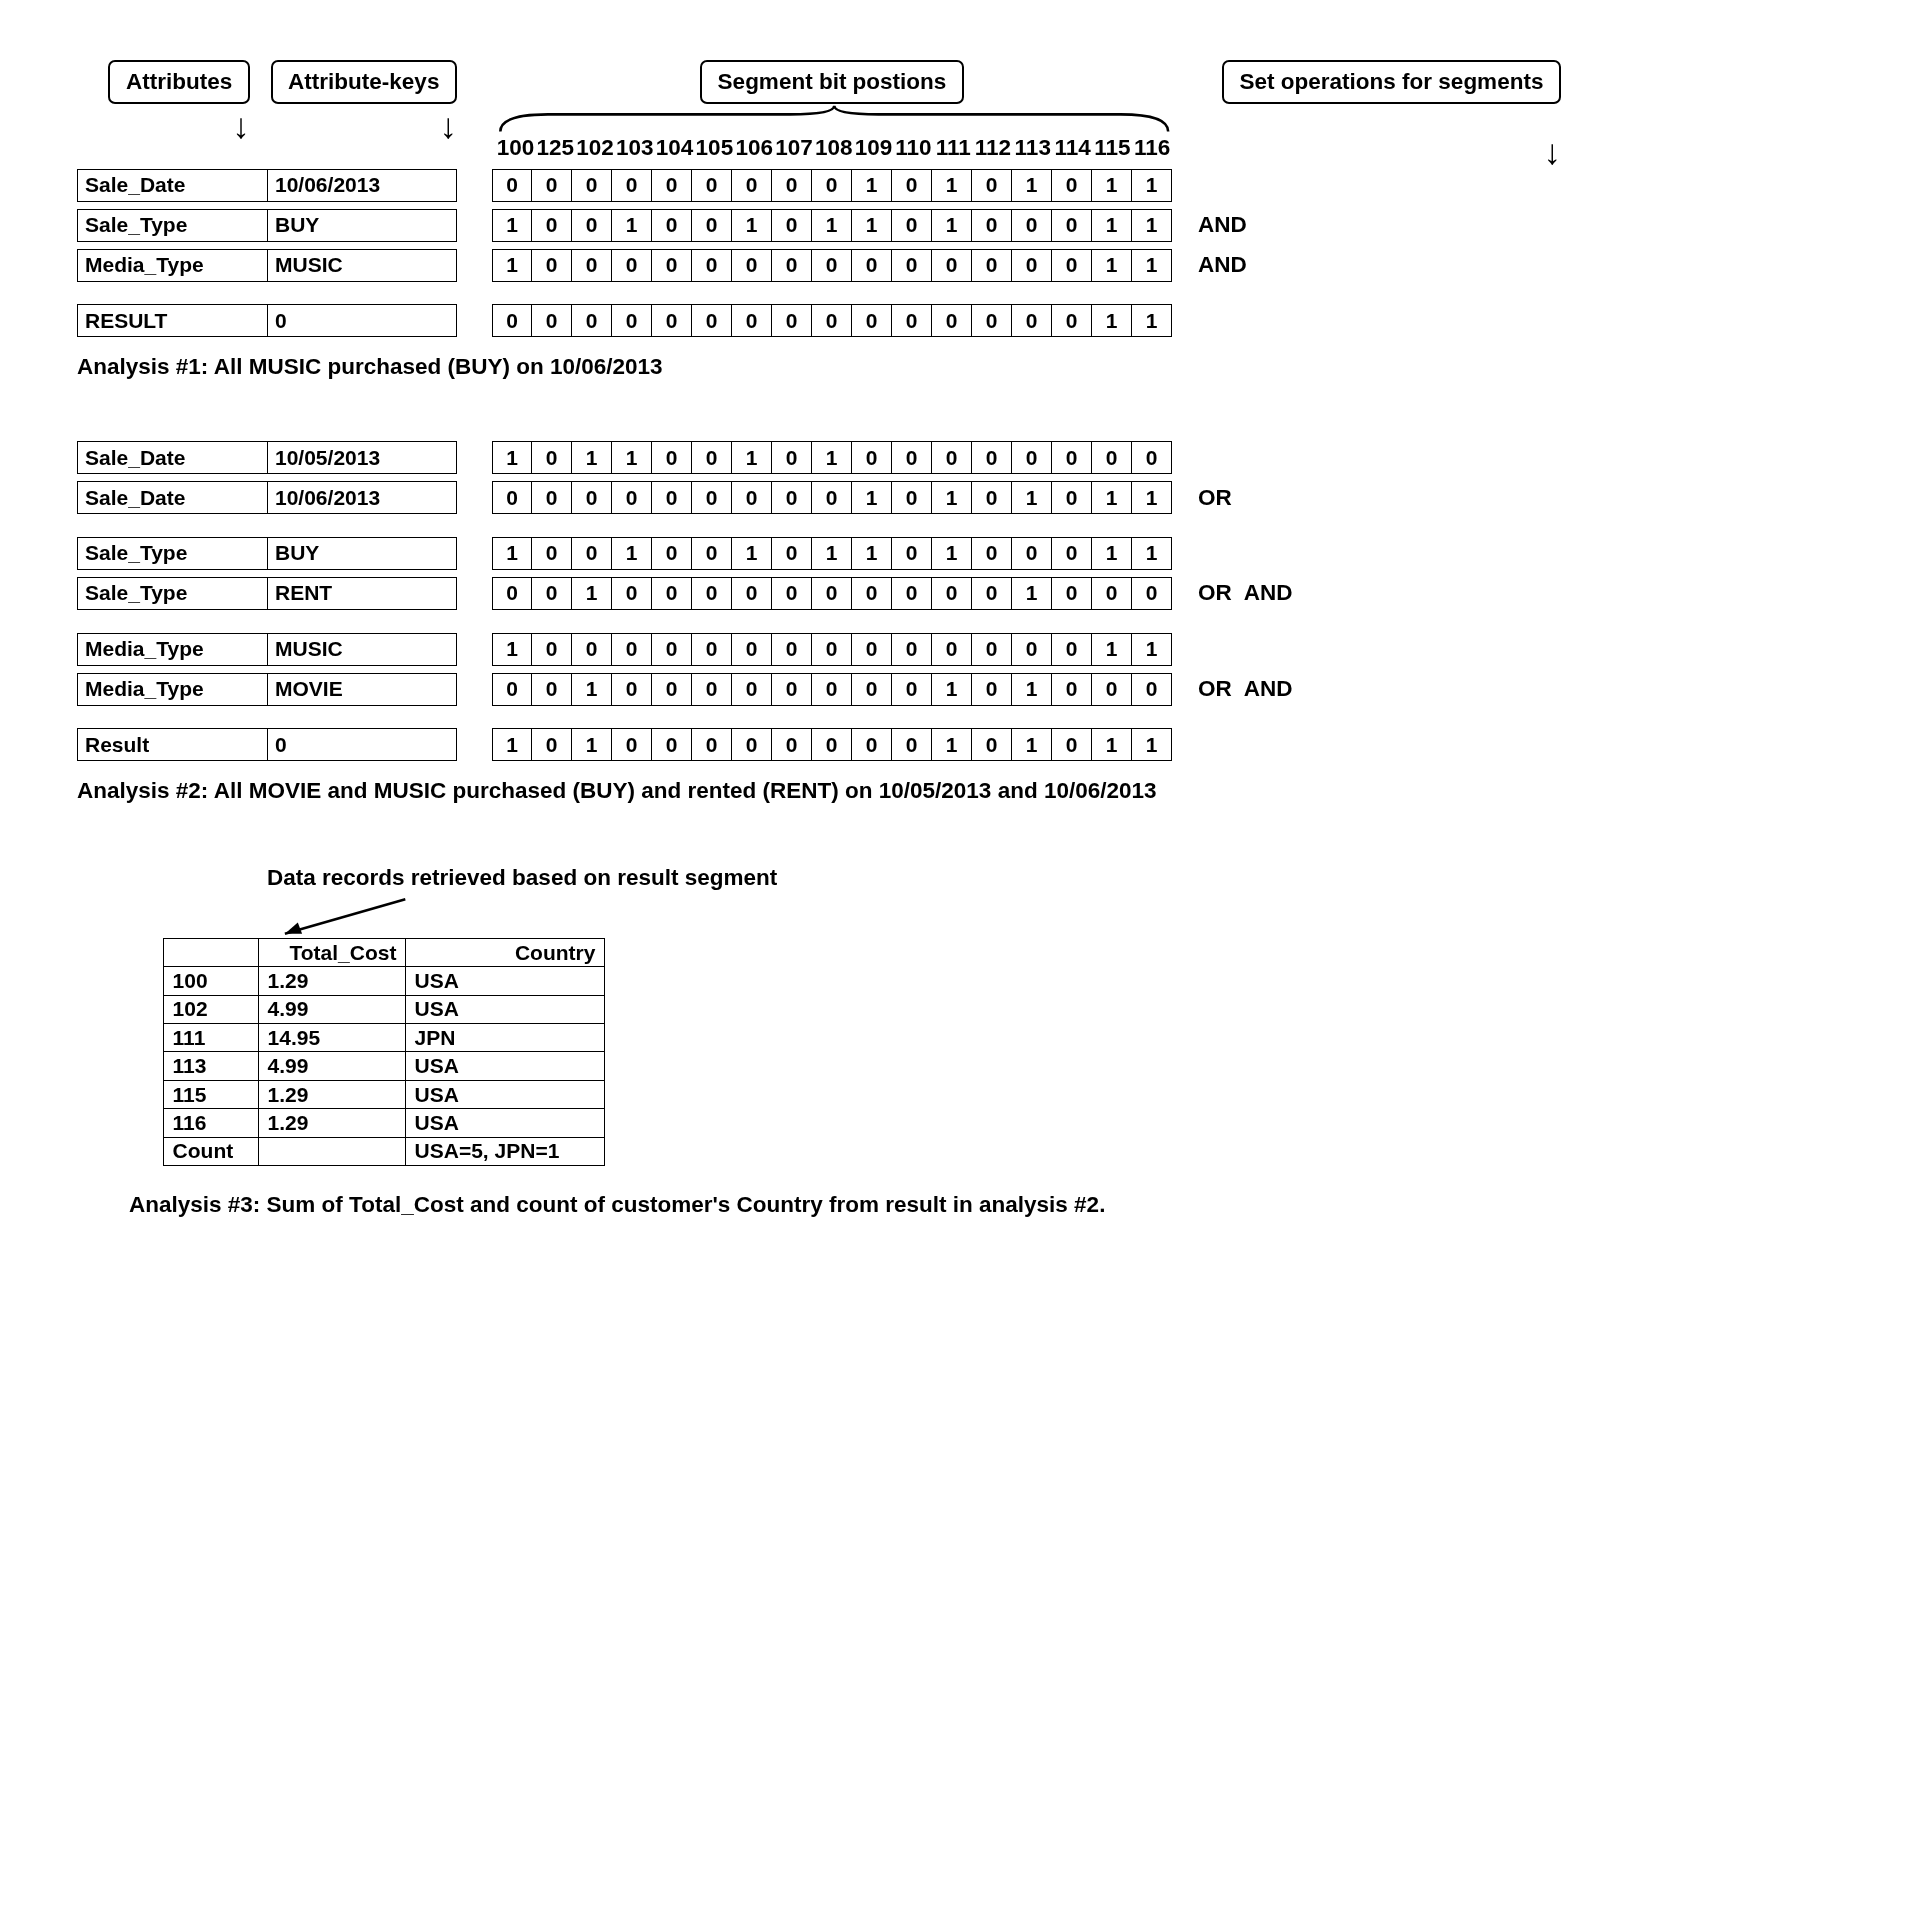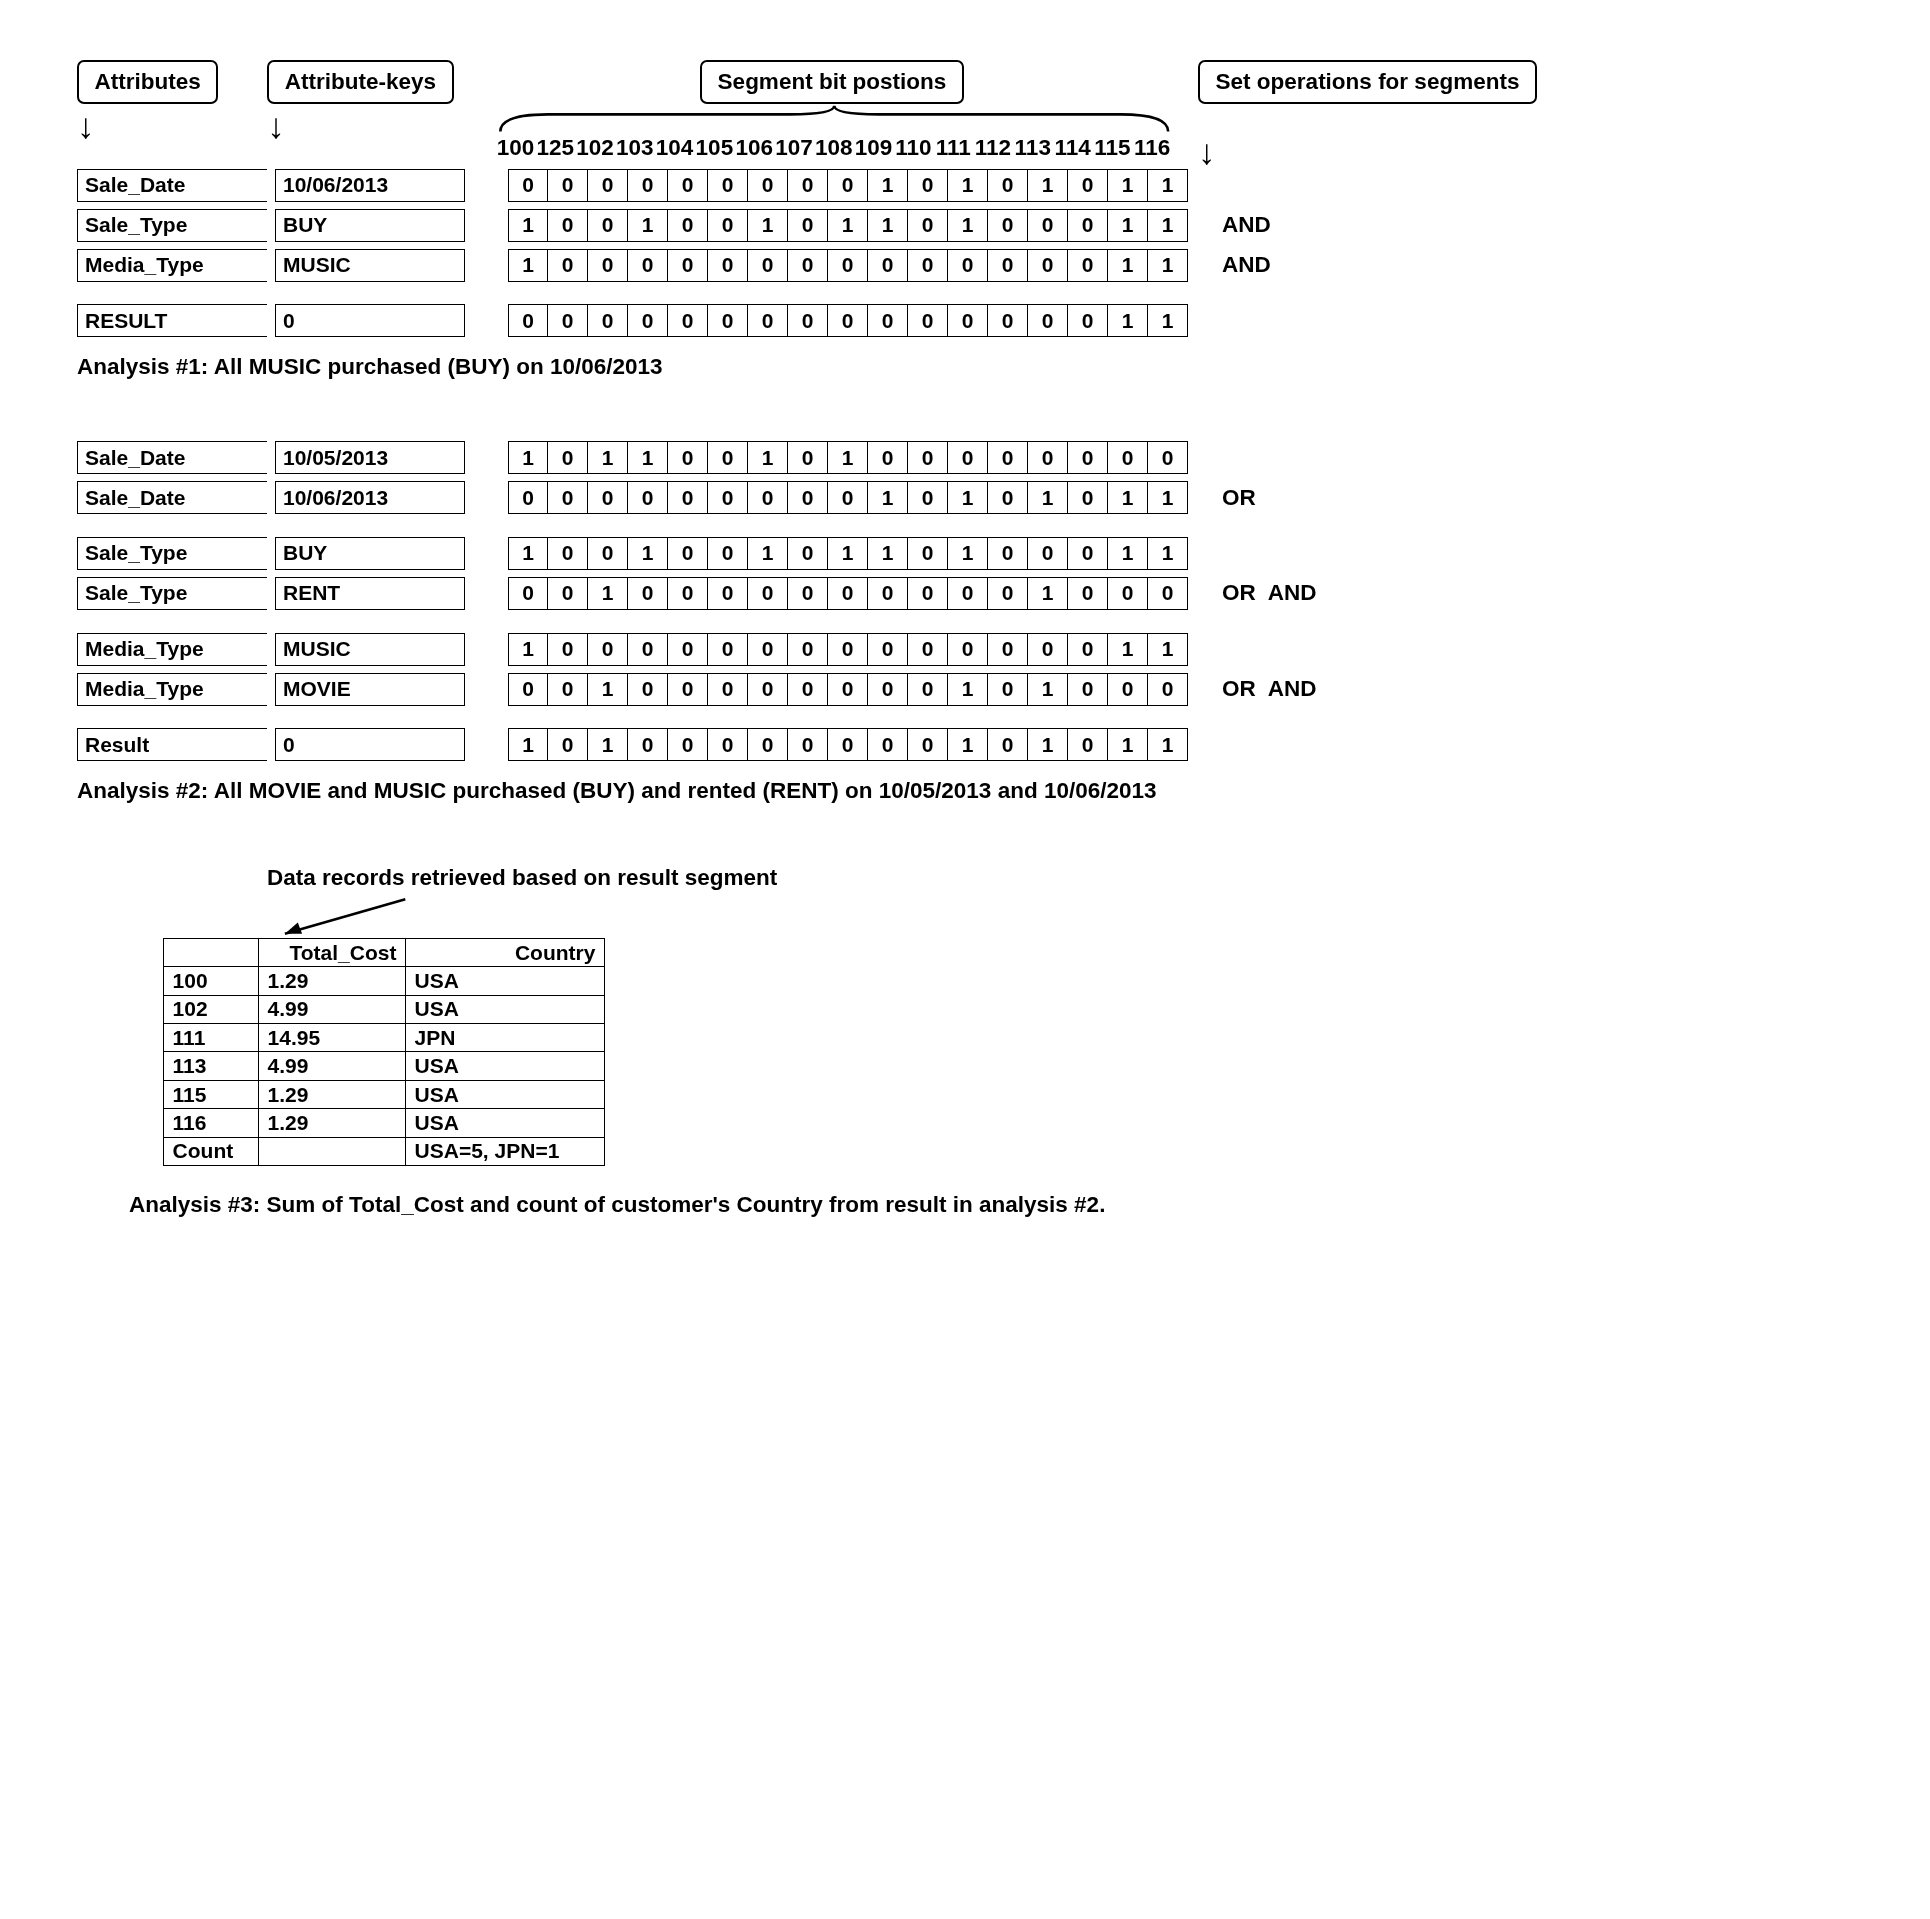"Attributes" .arrow-col { align-items: flex-start -> flex-end }
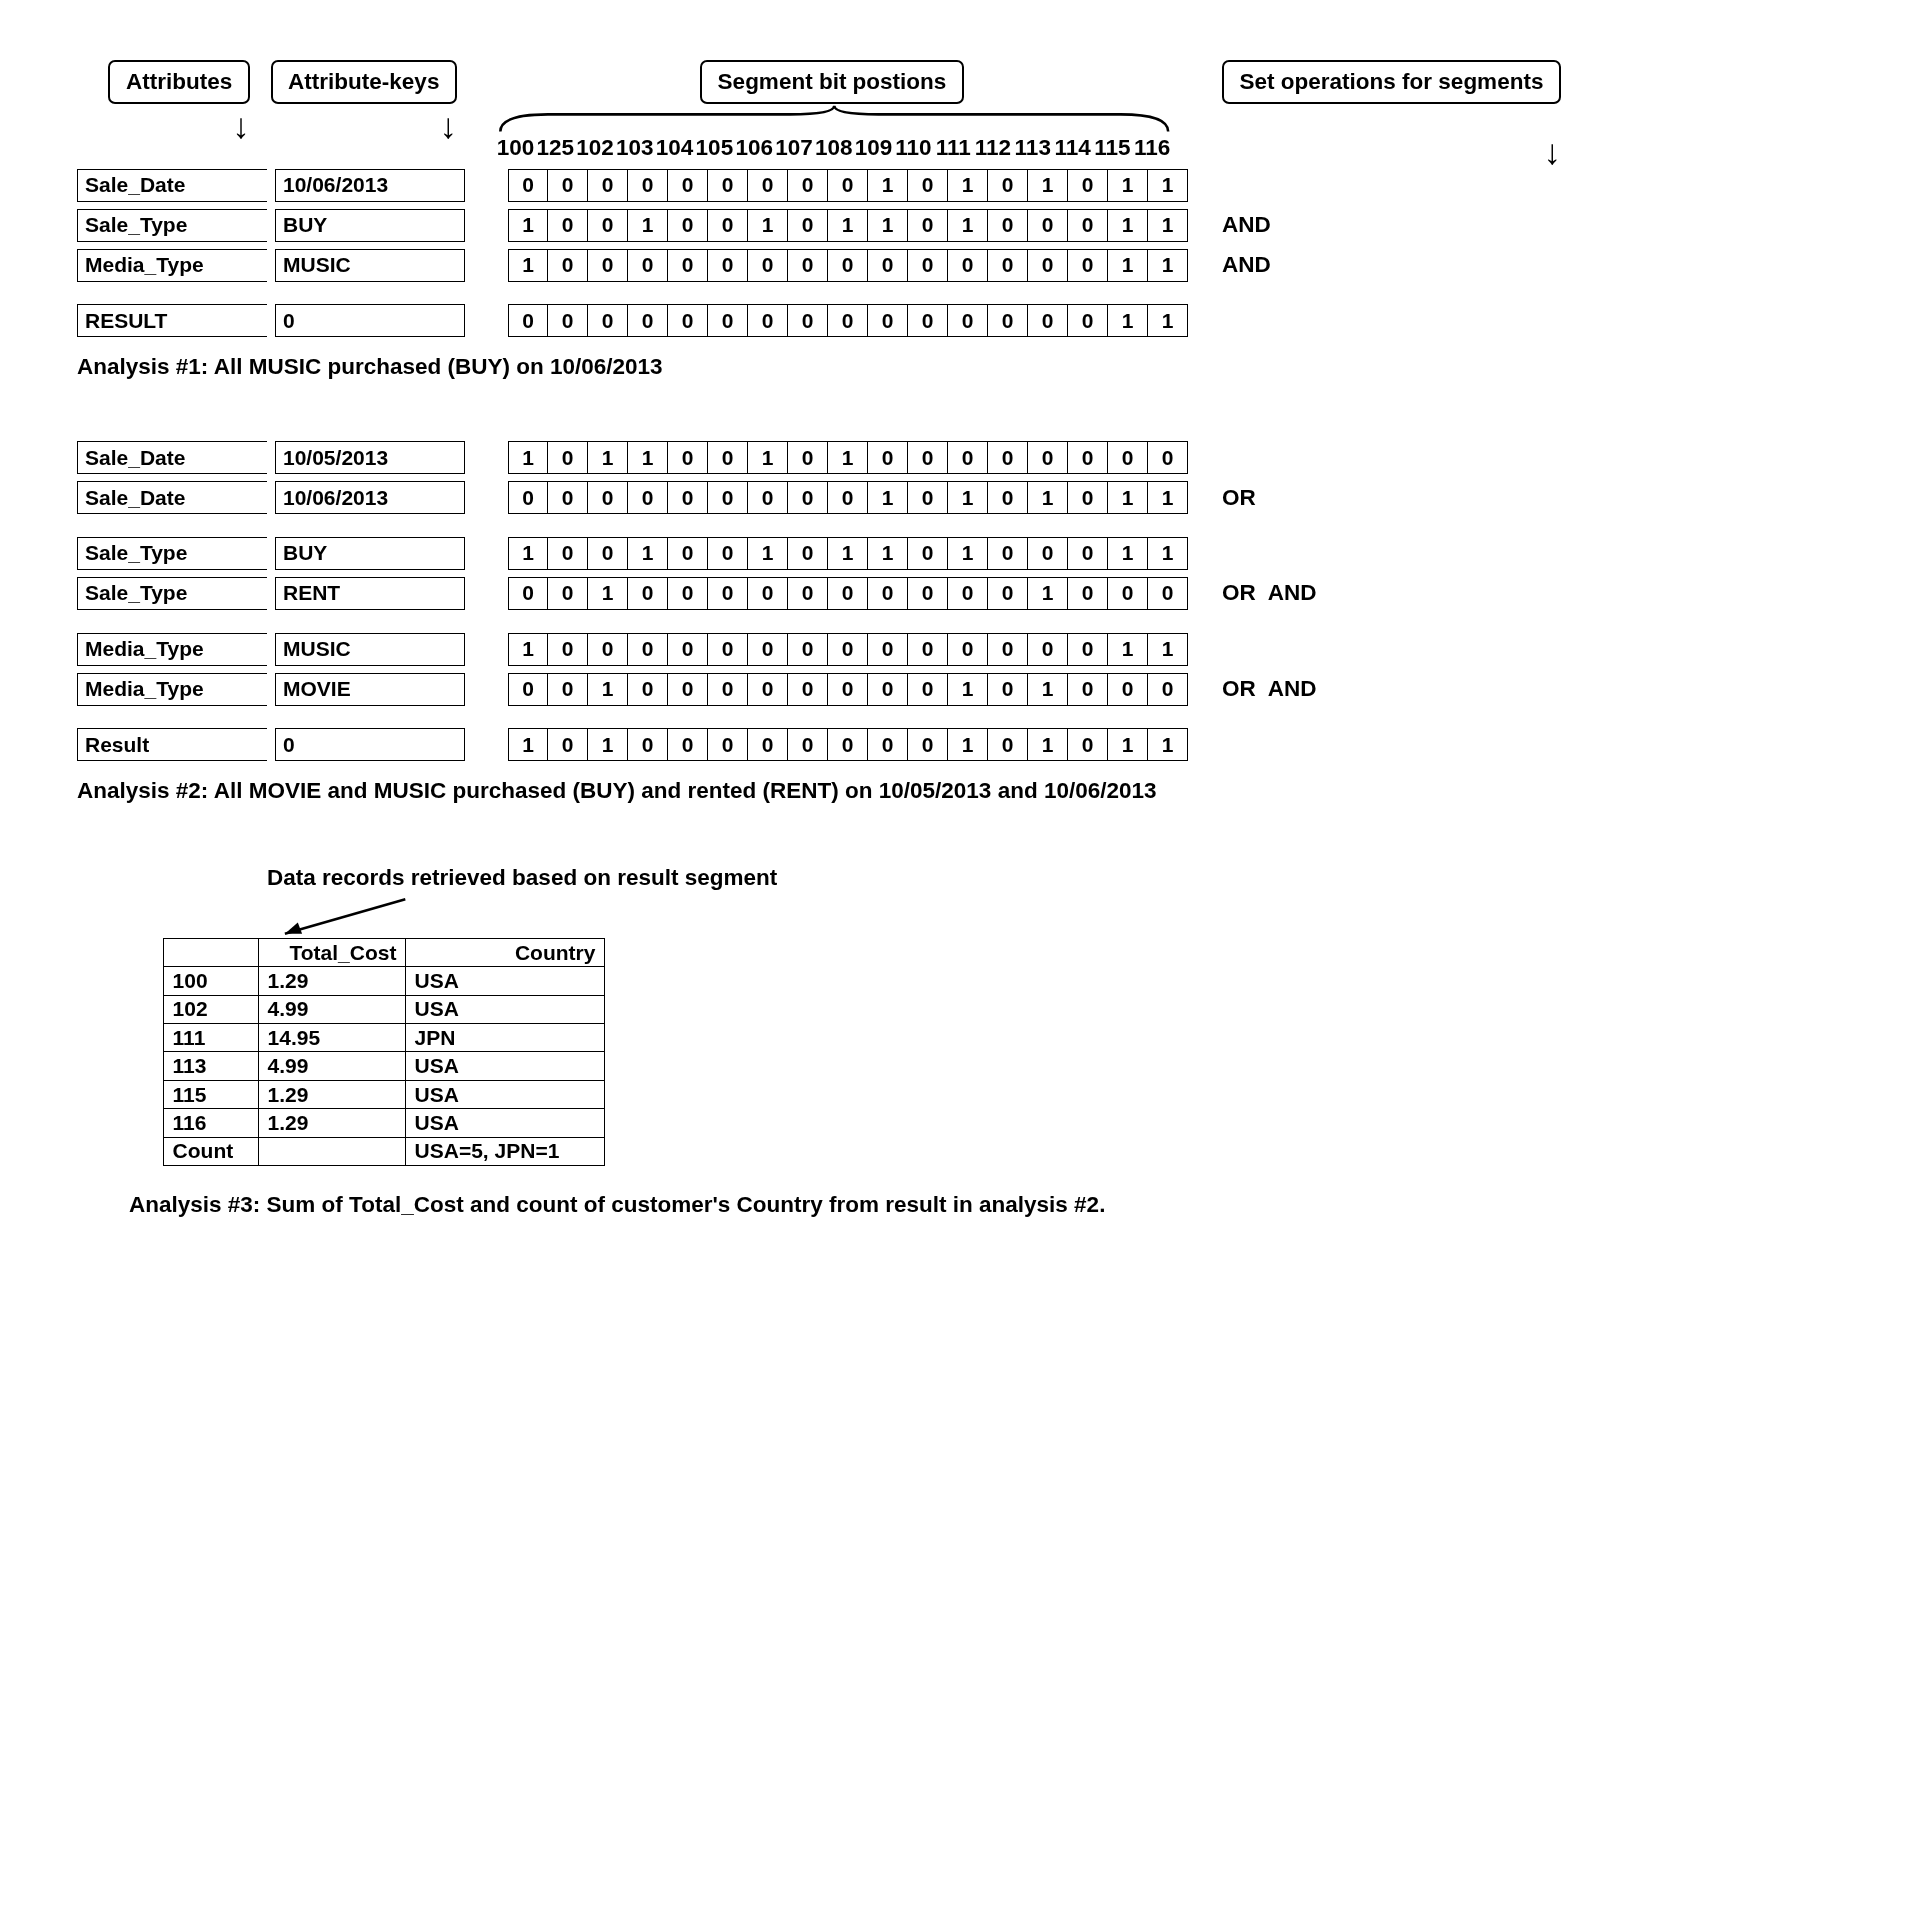"Sale_Date" .row { gap: 8px -> 0 }
